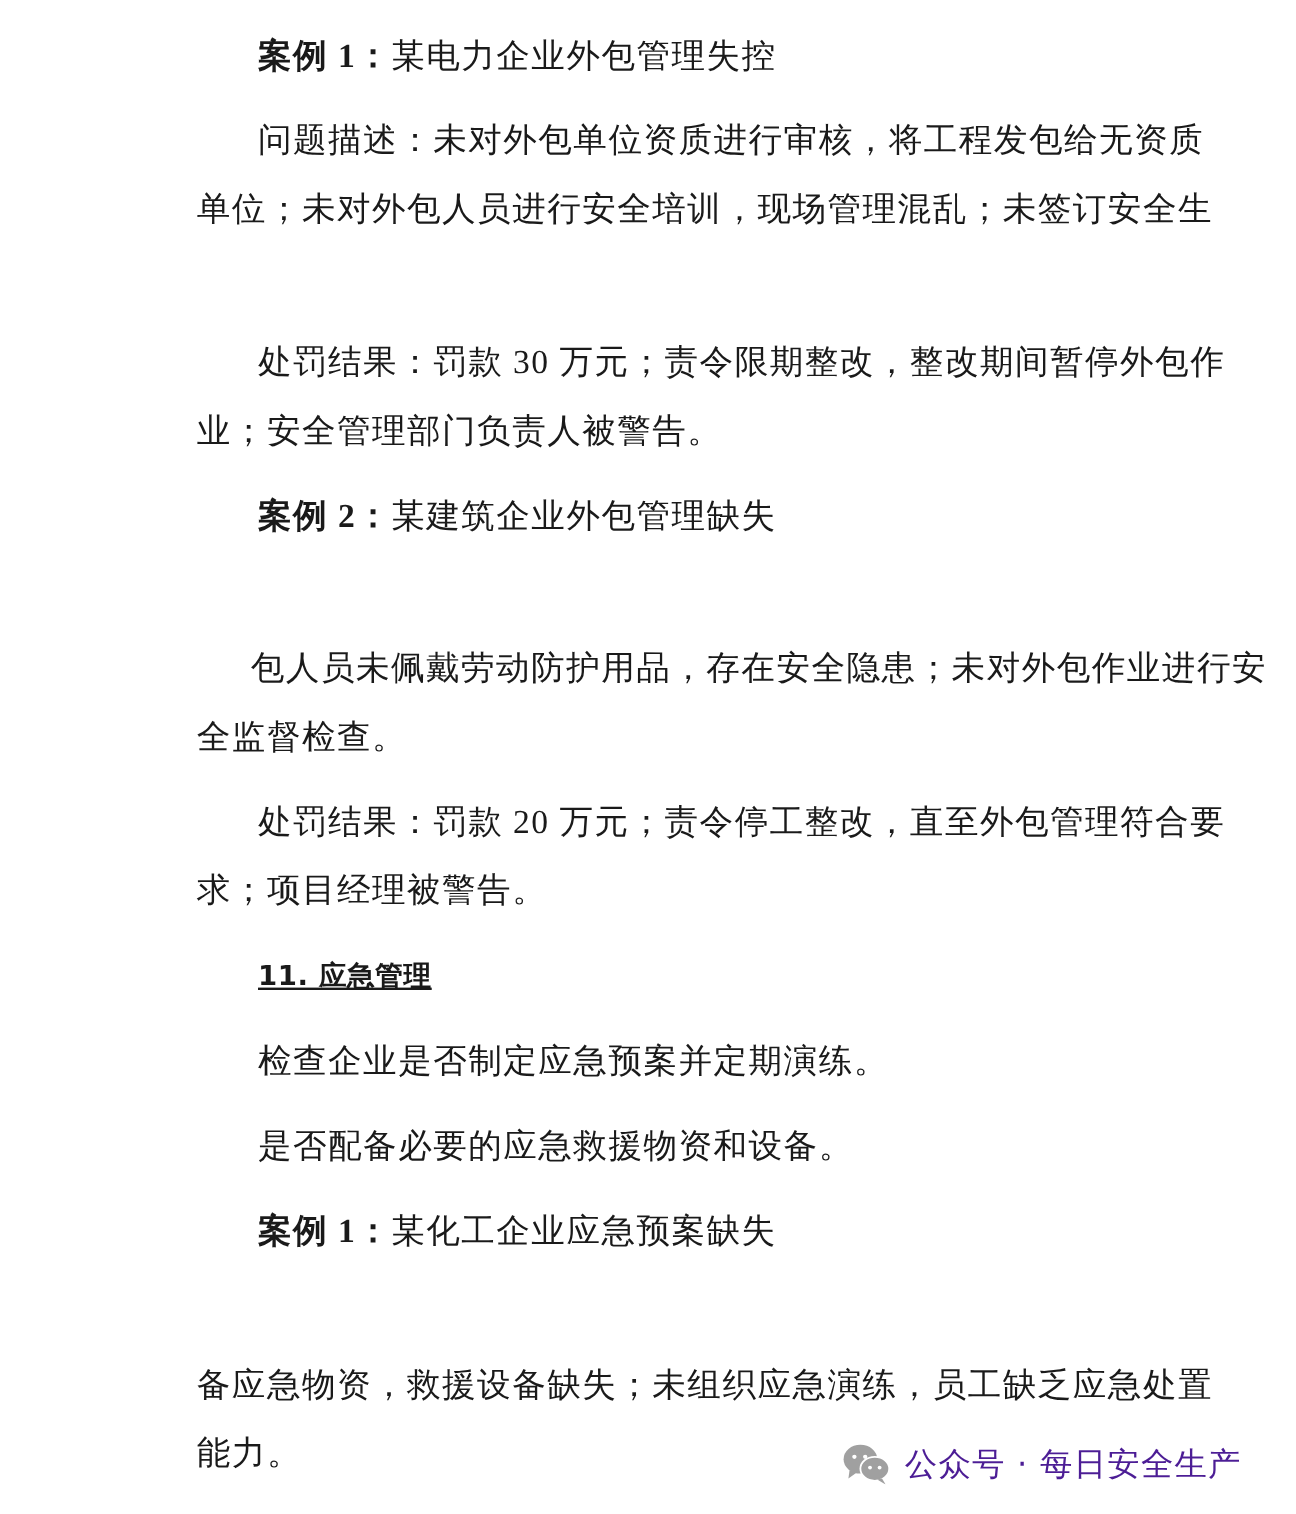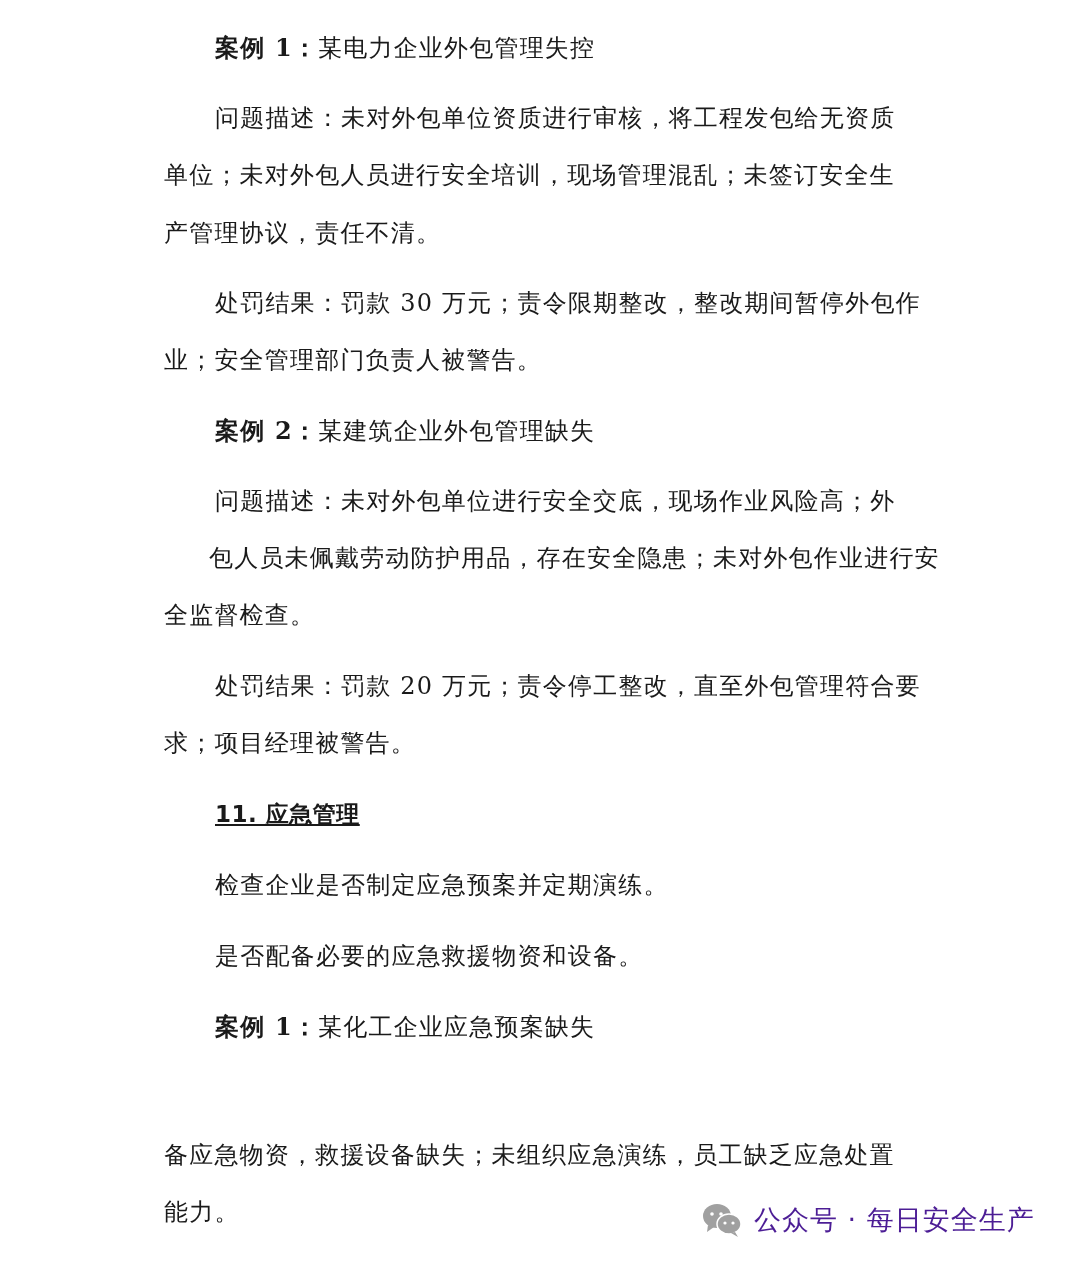"案例 1：某电力企业外包管理失控" .line { font-family: none -> Liberation Serif, serif; font-size: 24px -> 28px }
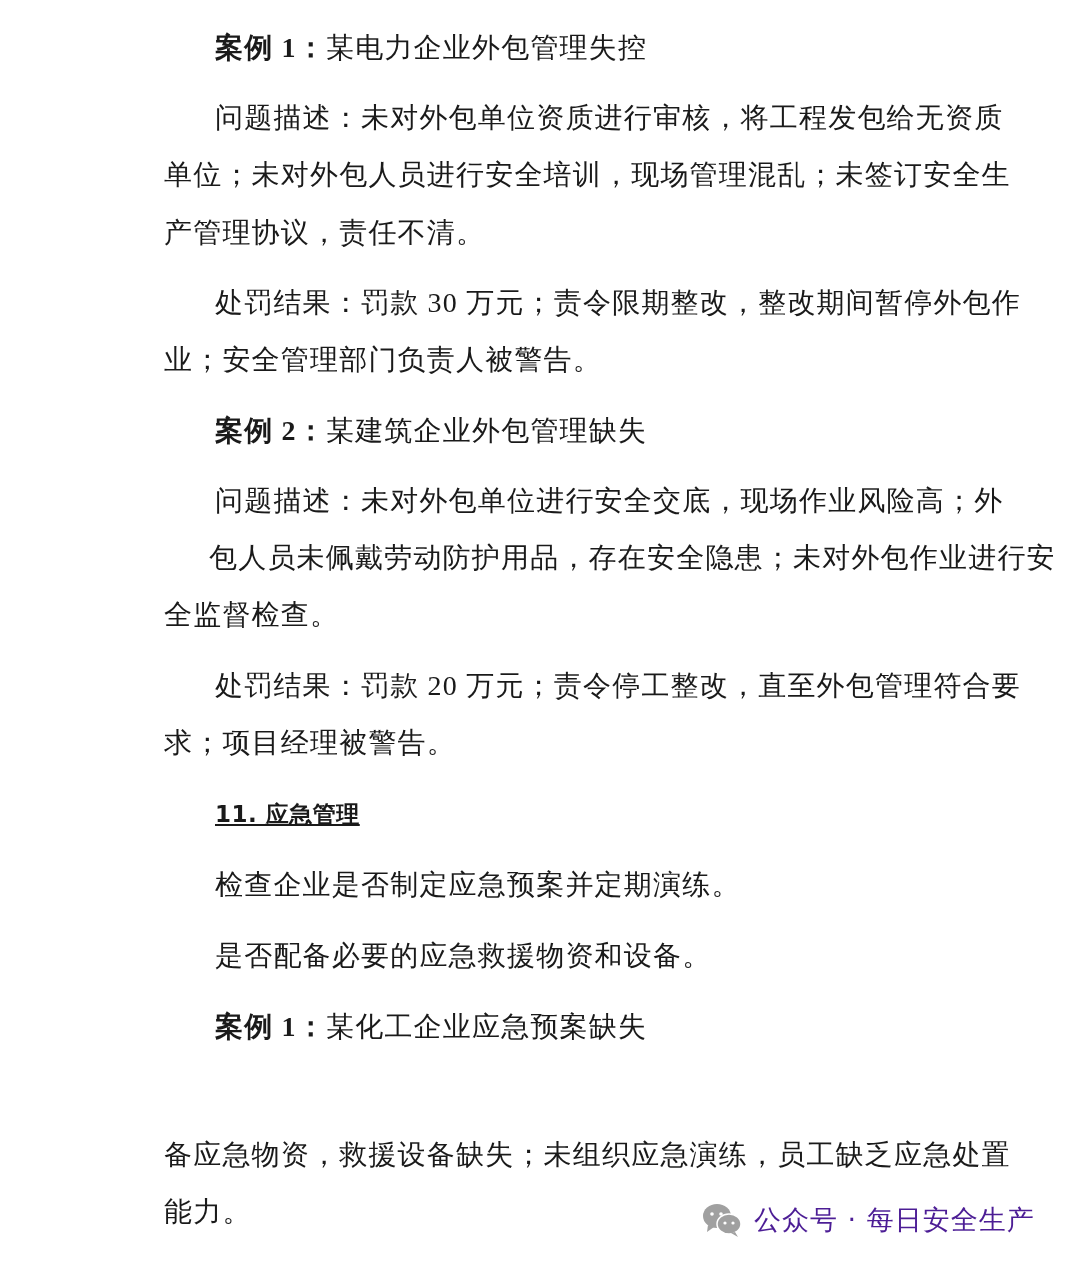"产管理协议，责任不清。" div.line { html: <div>产管理协议，责任不清。</div> -> none }
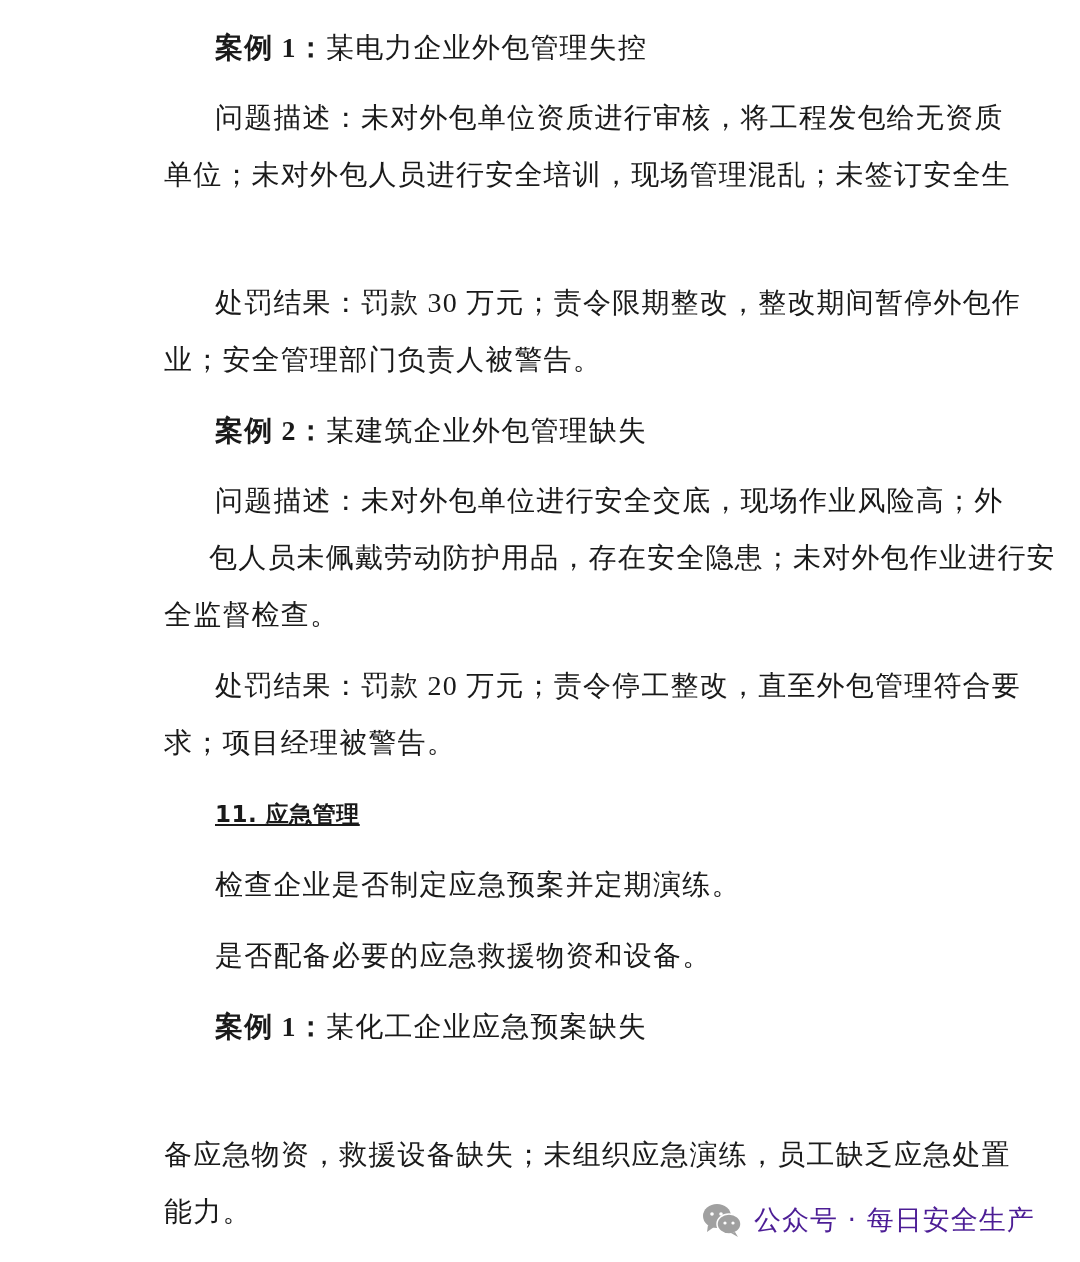"问题描述：未对外包单位进行安全交底，现场作业风险高；外" div.line { html: <div>问题描述：未对外包单位进行安全交底，现场作业风险高；外</div> -> none }
